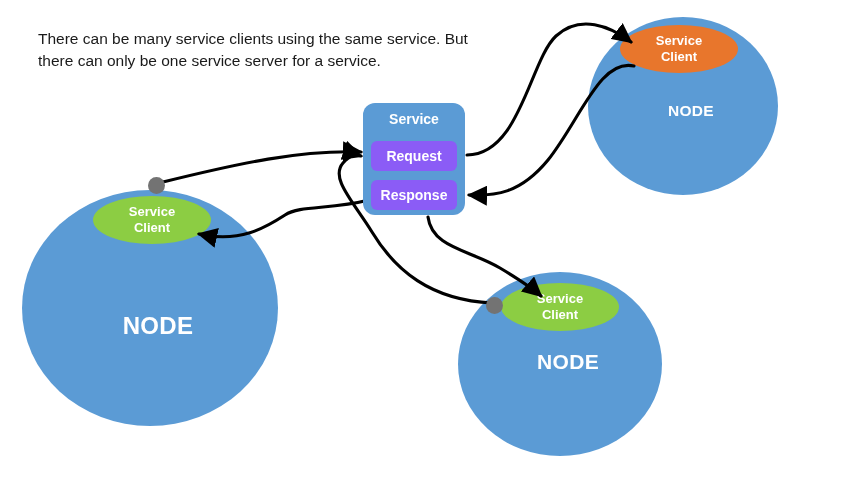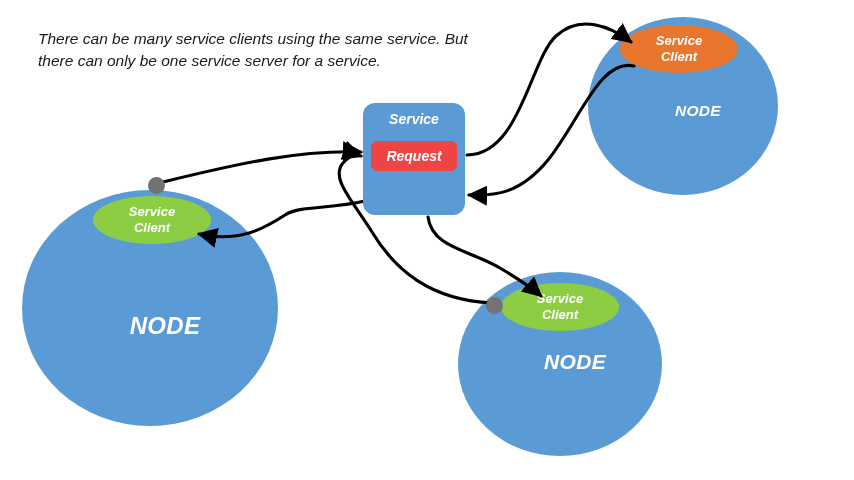"There can be many service" #canvas { font-style: italic -> none }
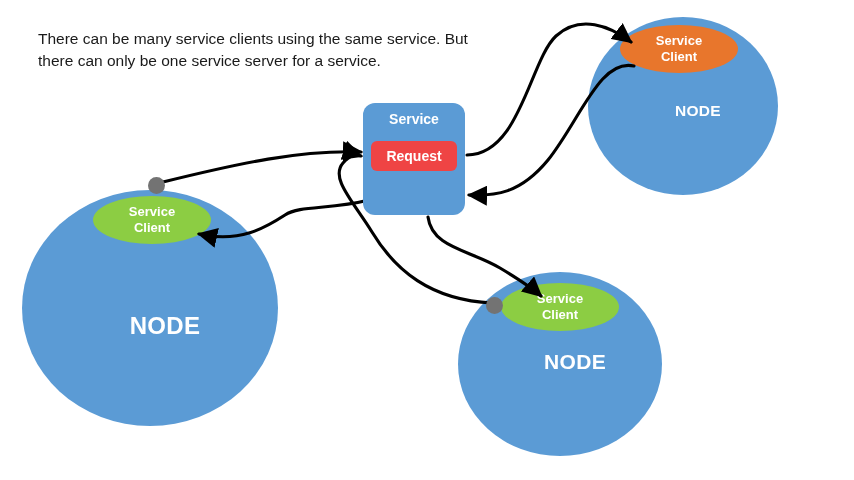"NODE" .node-label { left: 15px -> 8px }
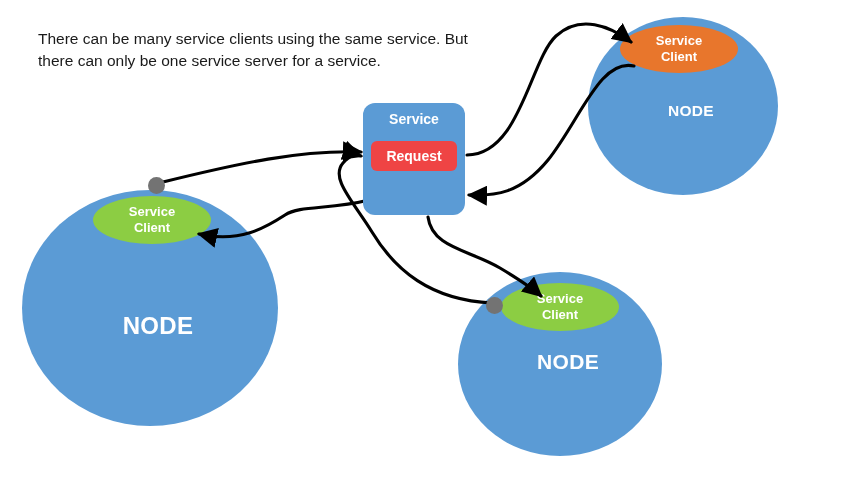"Request" .msg-box { background: #ef4444 -> #8b5cf6 }
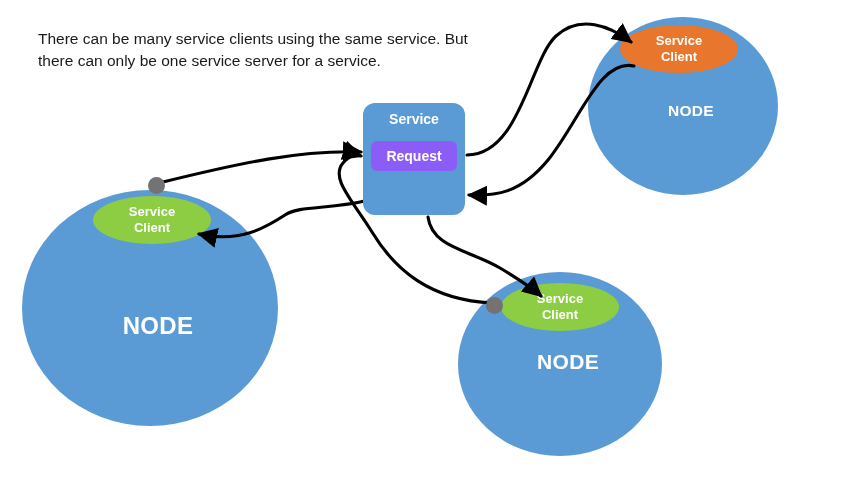"Response" div.msg-box { html: none -> <div>Response</div> }
